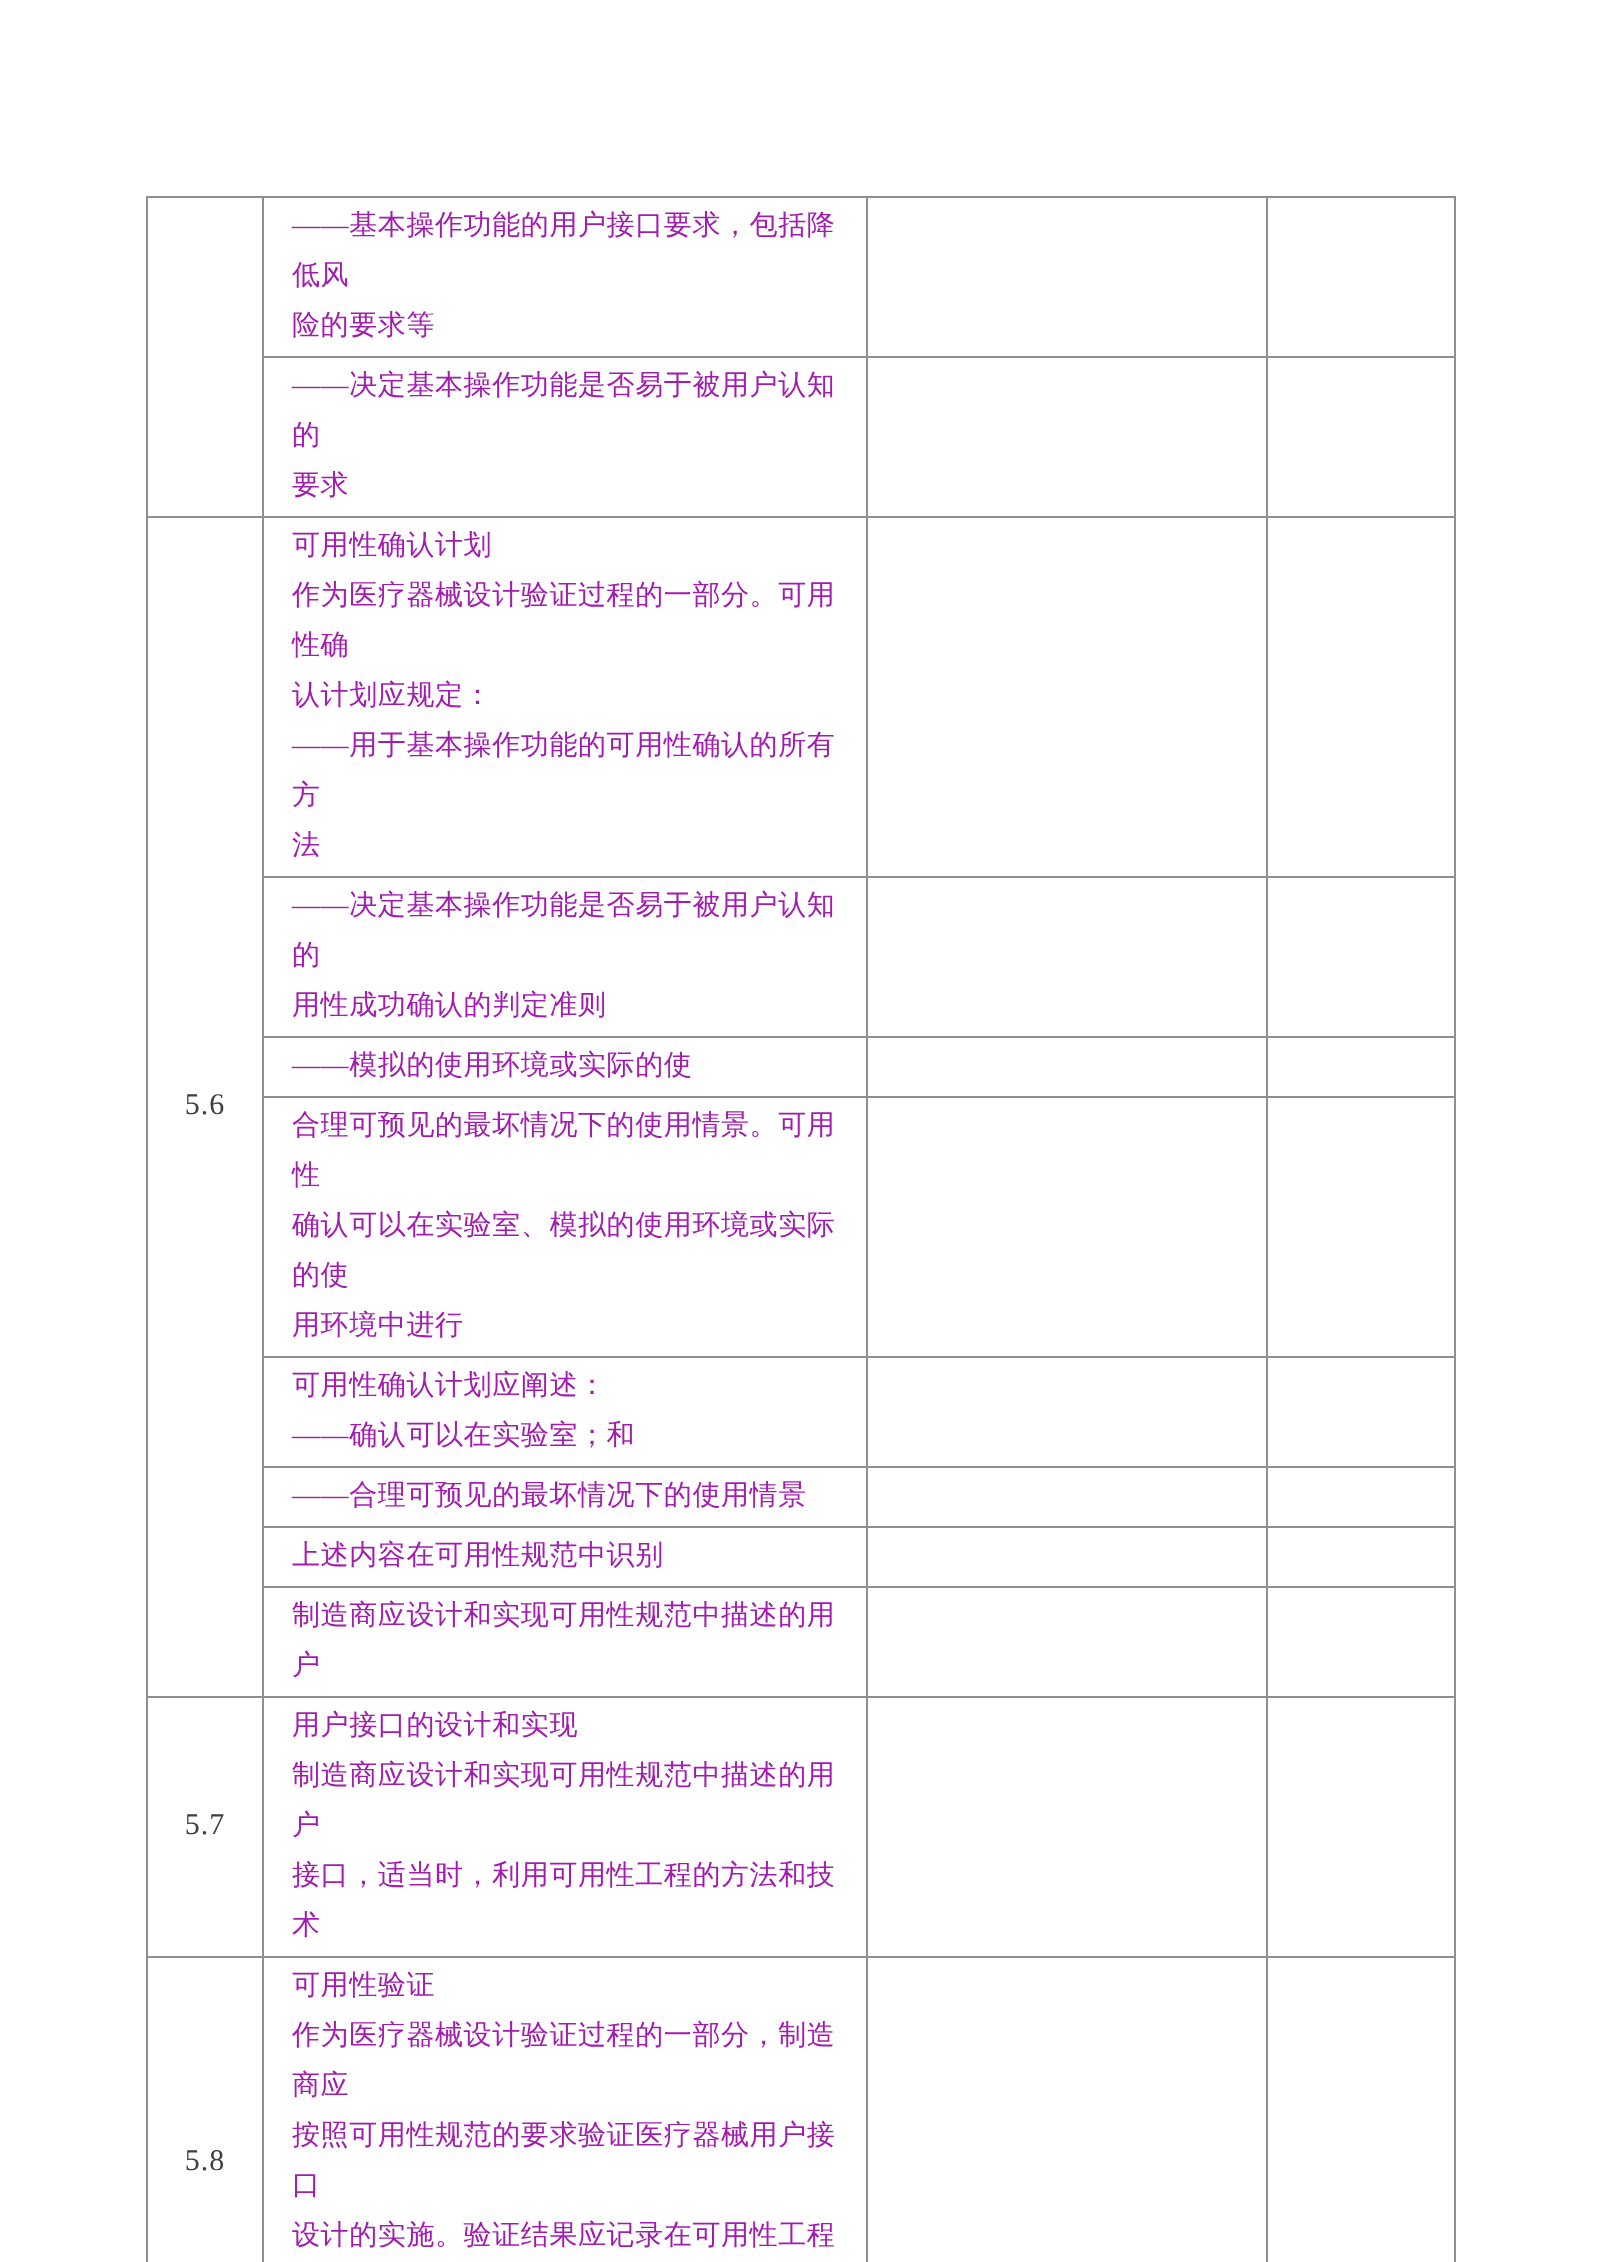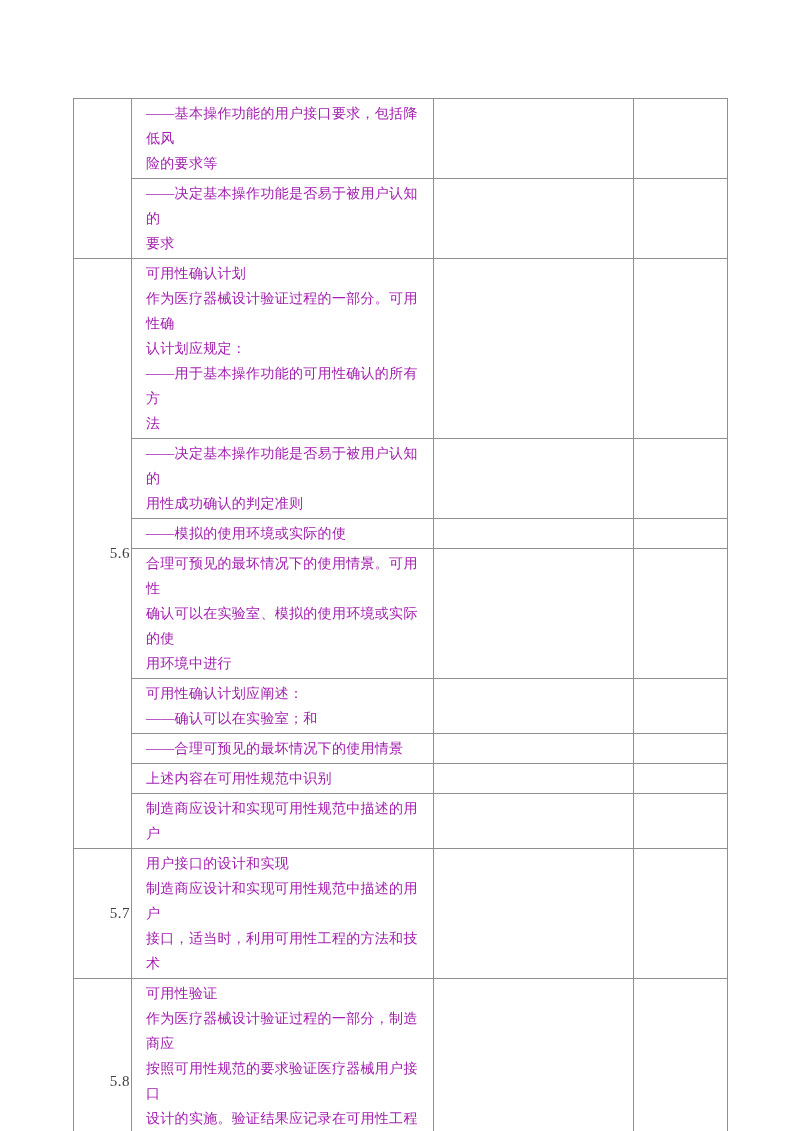"5.6" td.clause-number { text-align: right -> center }
